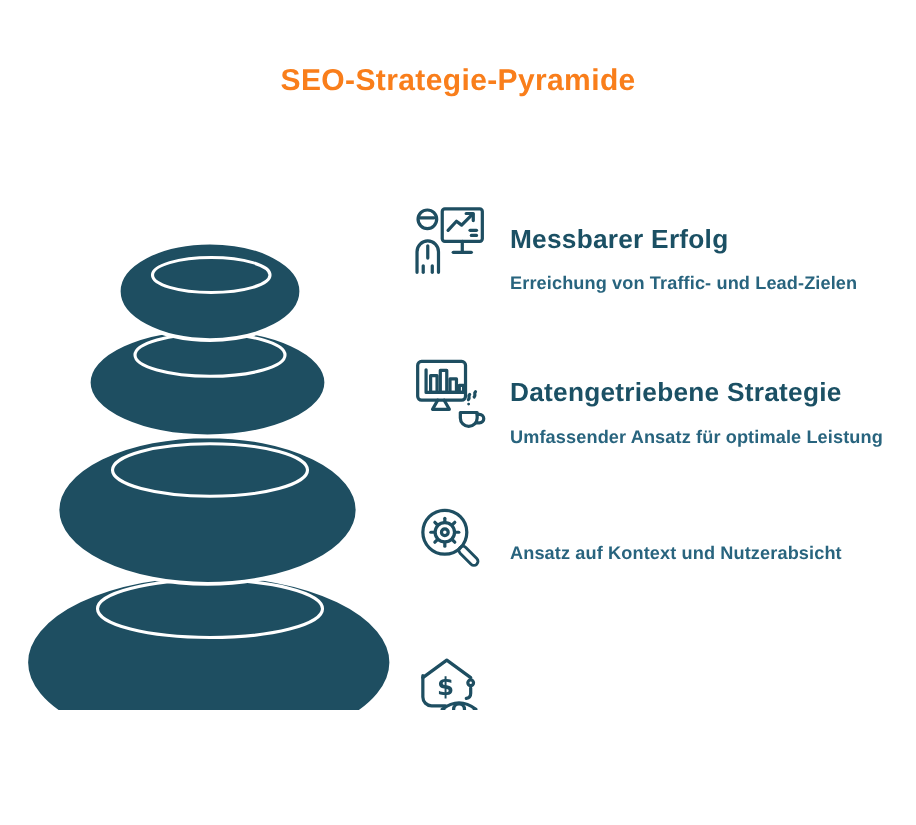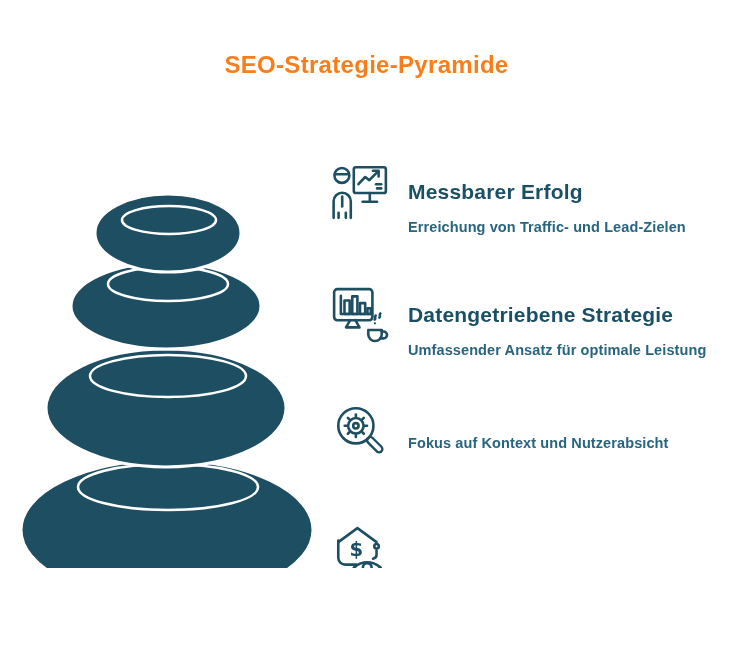"Fokus auf Kontext und Nutzerabsicht" p { text: Fokus -> Ansatz }
